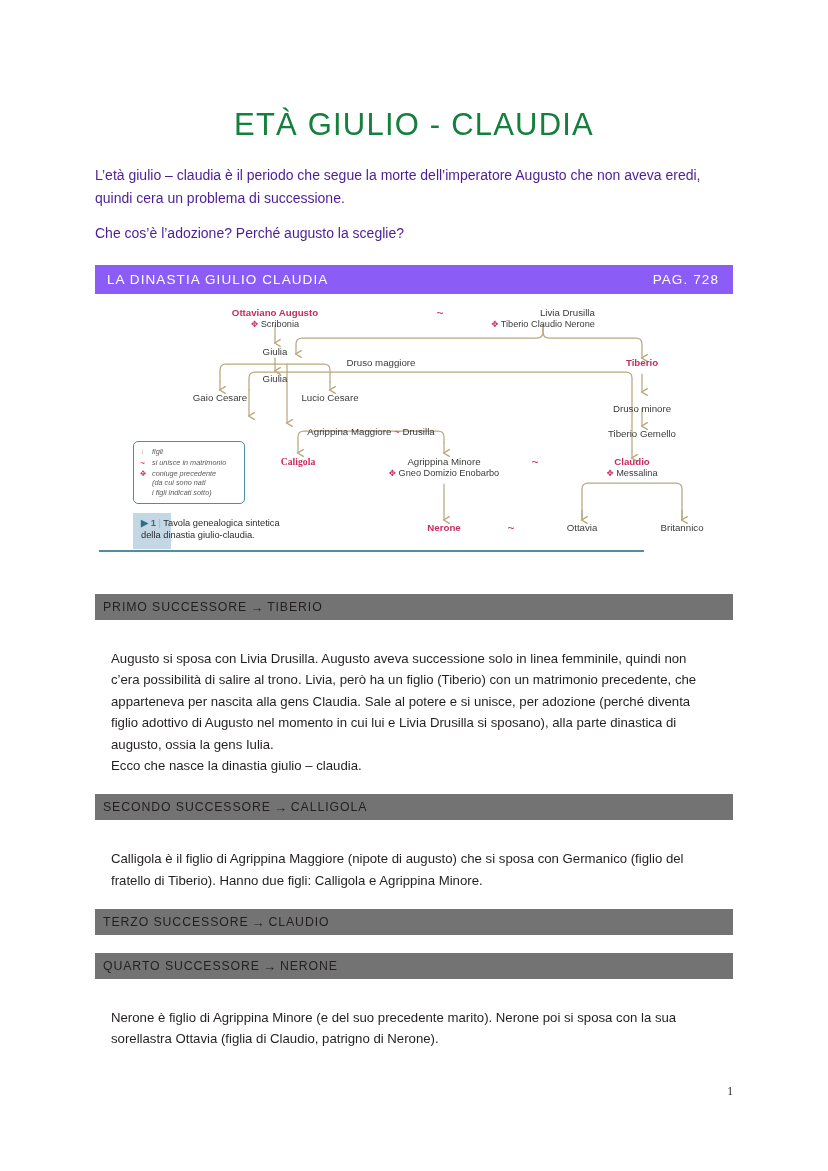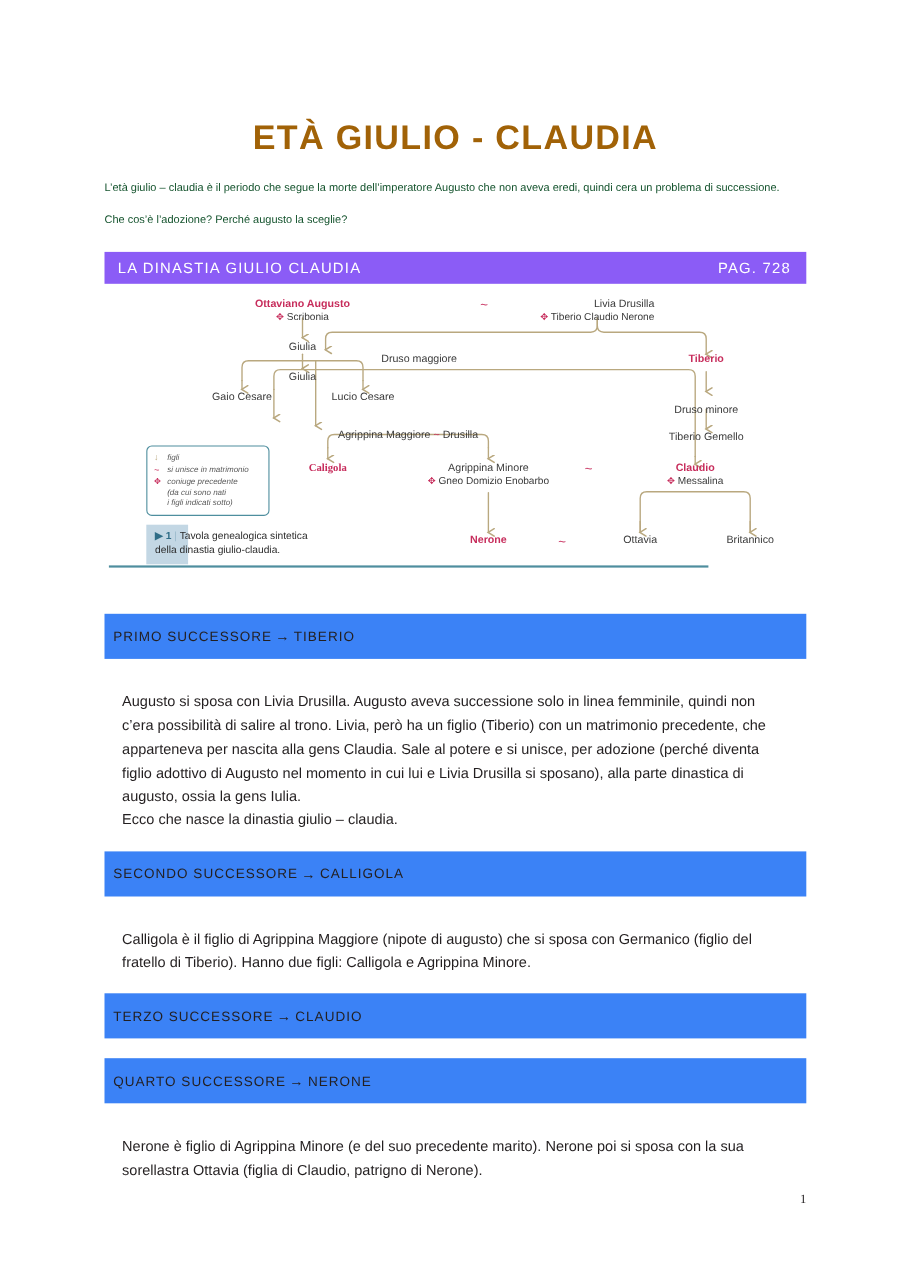"ETÀ GIULIO - CLAUDIA" .doc-title { color: #a16207 -> #15803d; font-weight: 700 -> 400 }
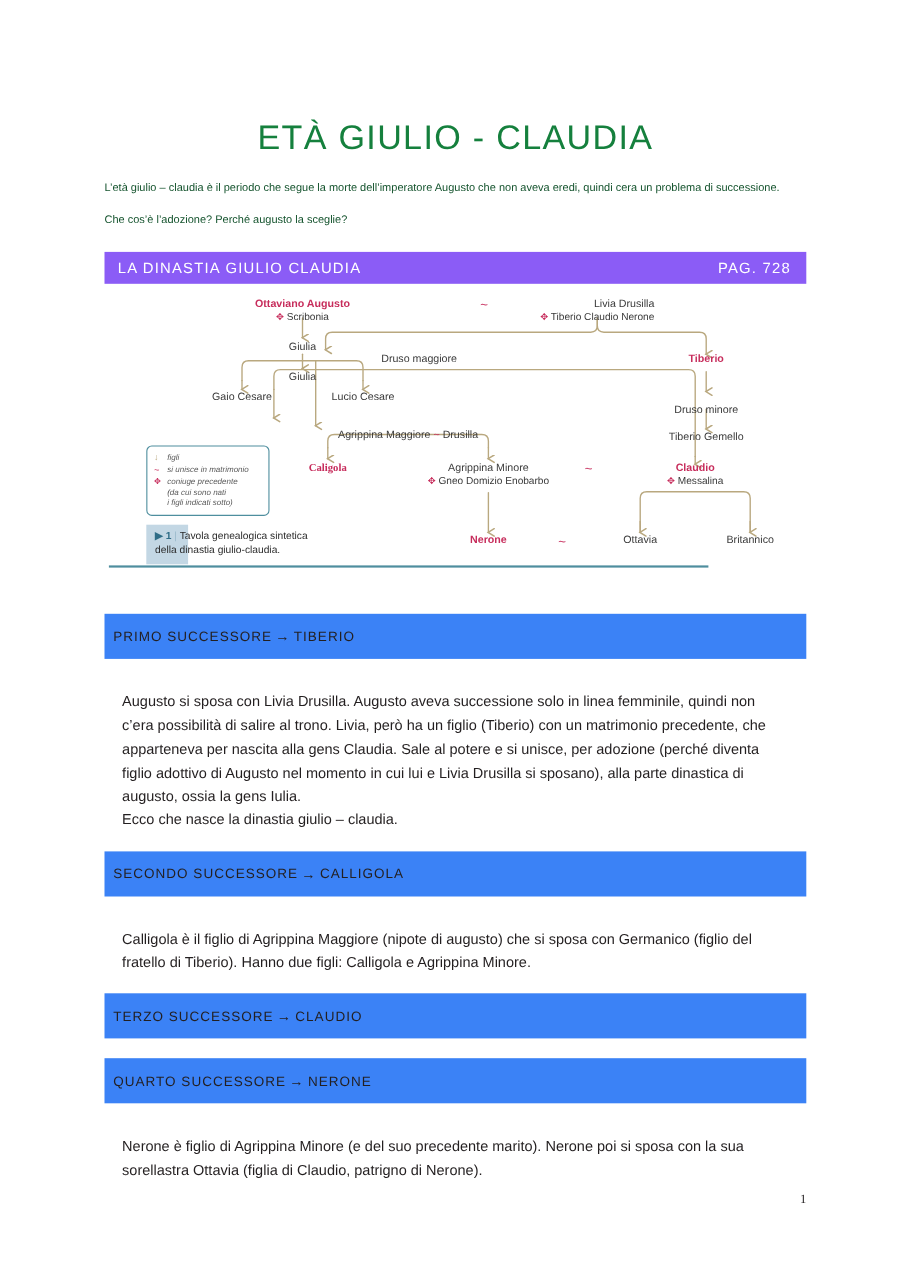"L’età giulio – claudia è" .intro { color: #14532d -> #4c1d95; font-size: 10px -> 14px }
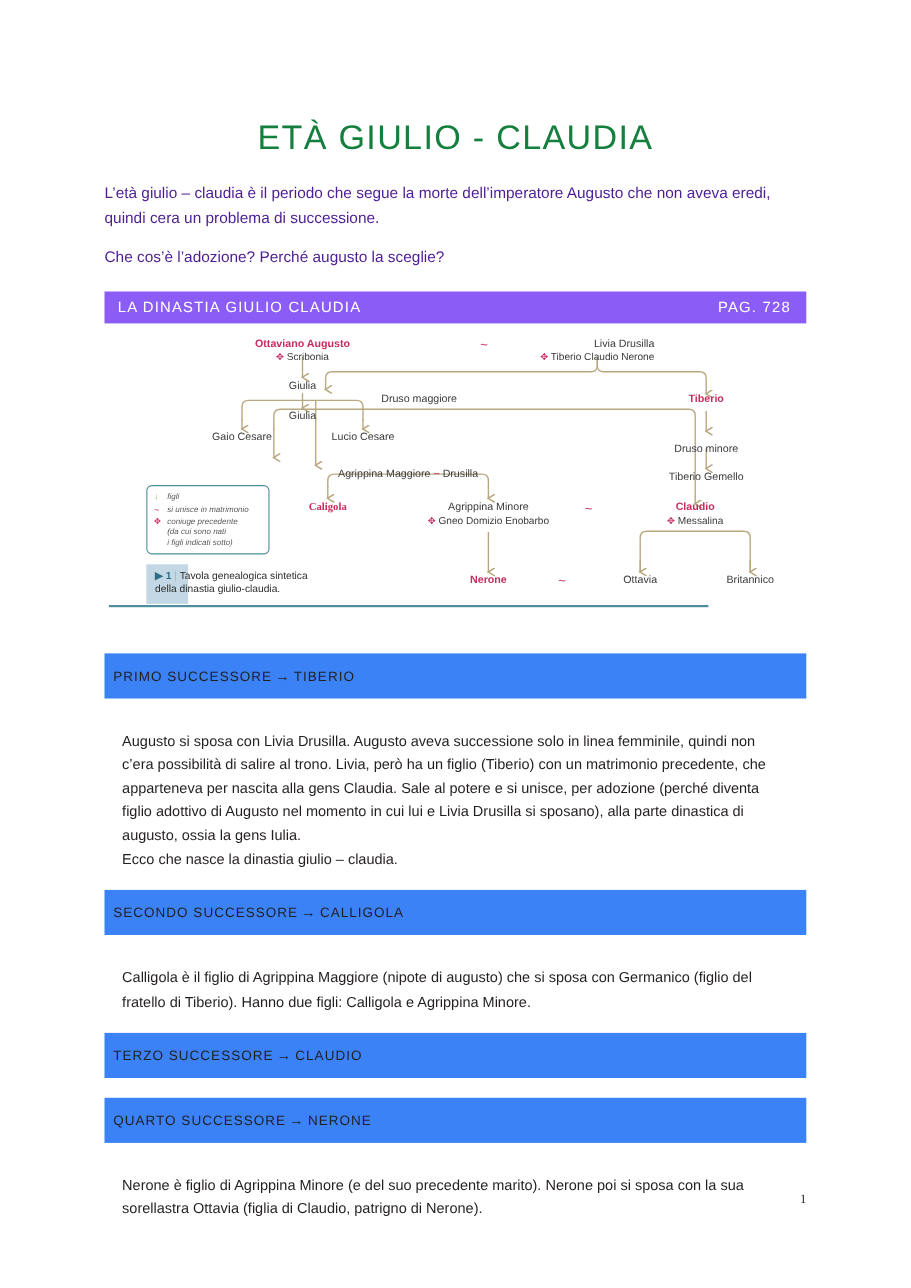"PRIMO SUCCESSORE" .sec-head { background: #3b82f6 -> #737373; height: 41px -> 26px }
